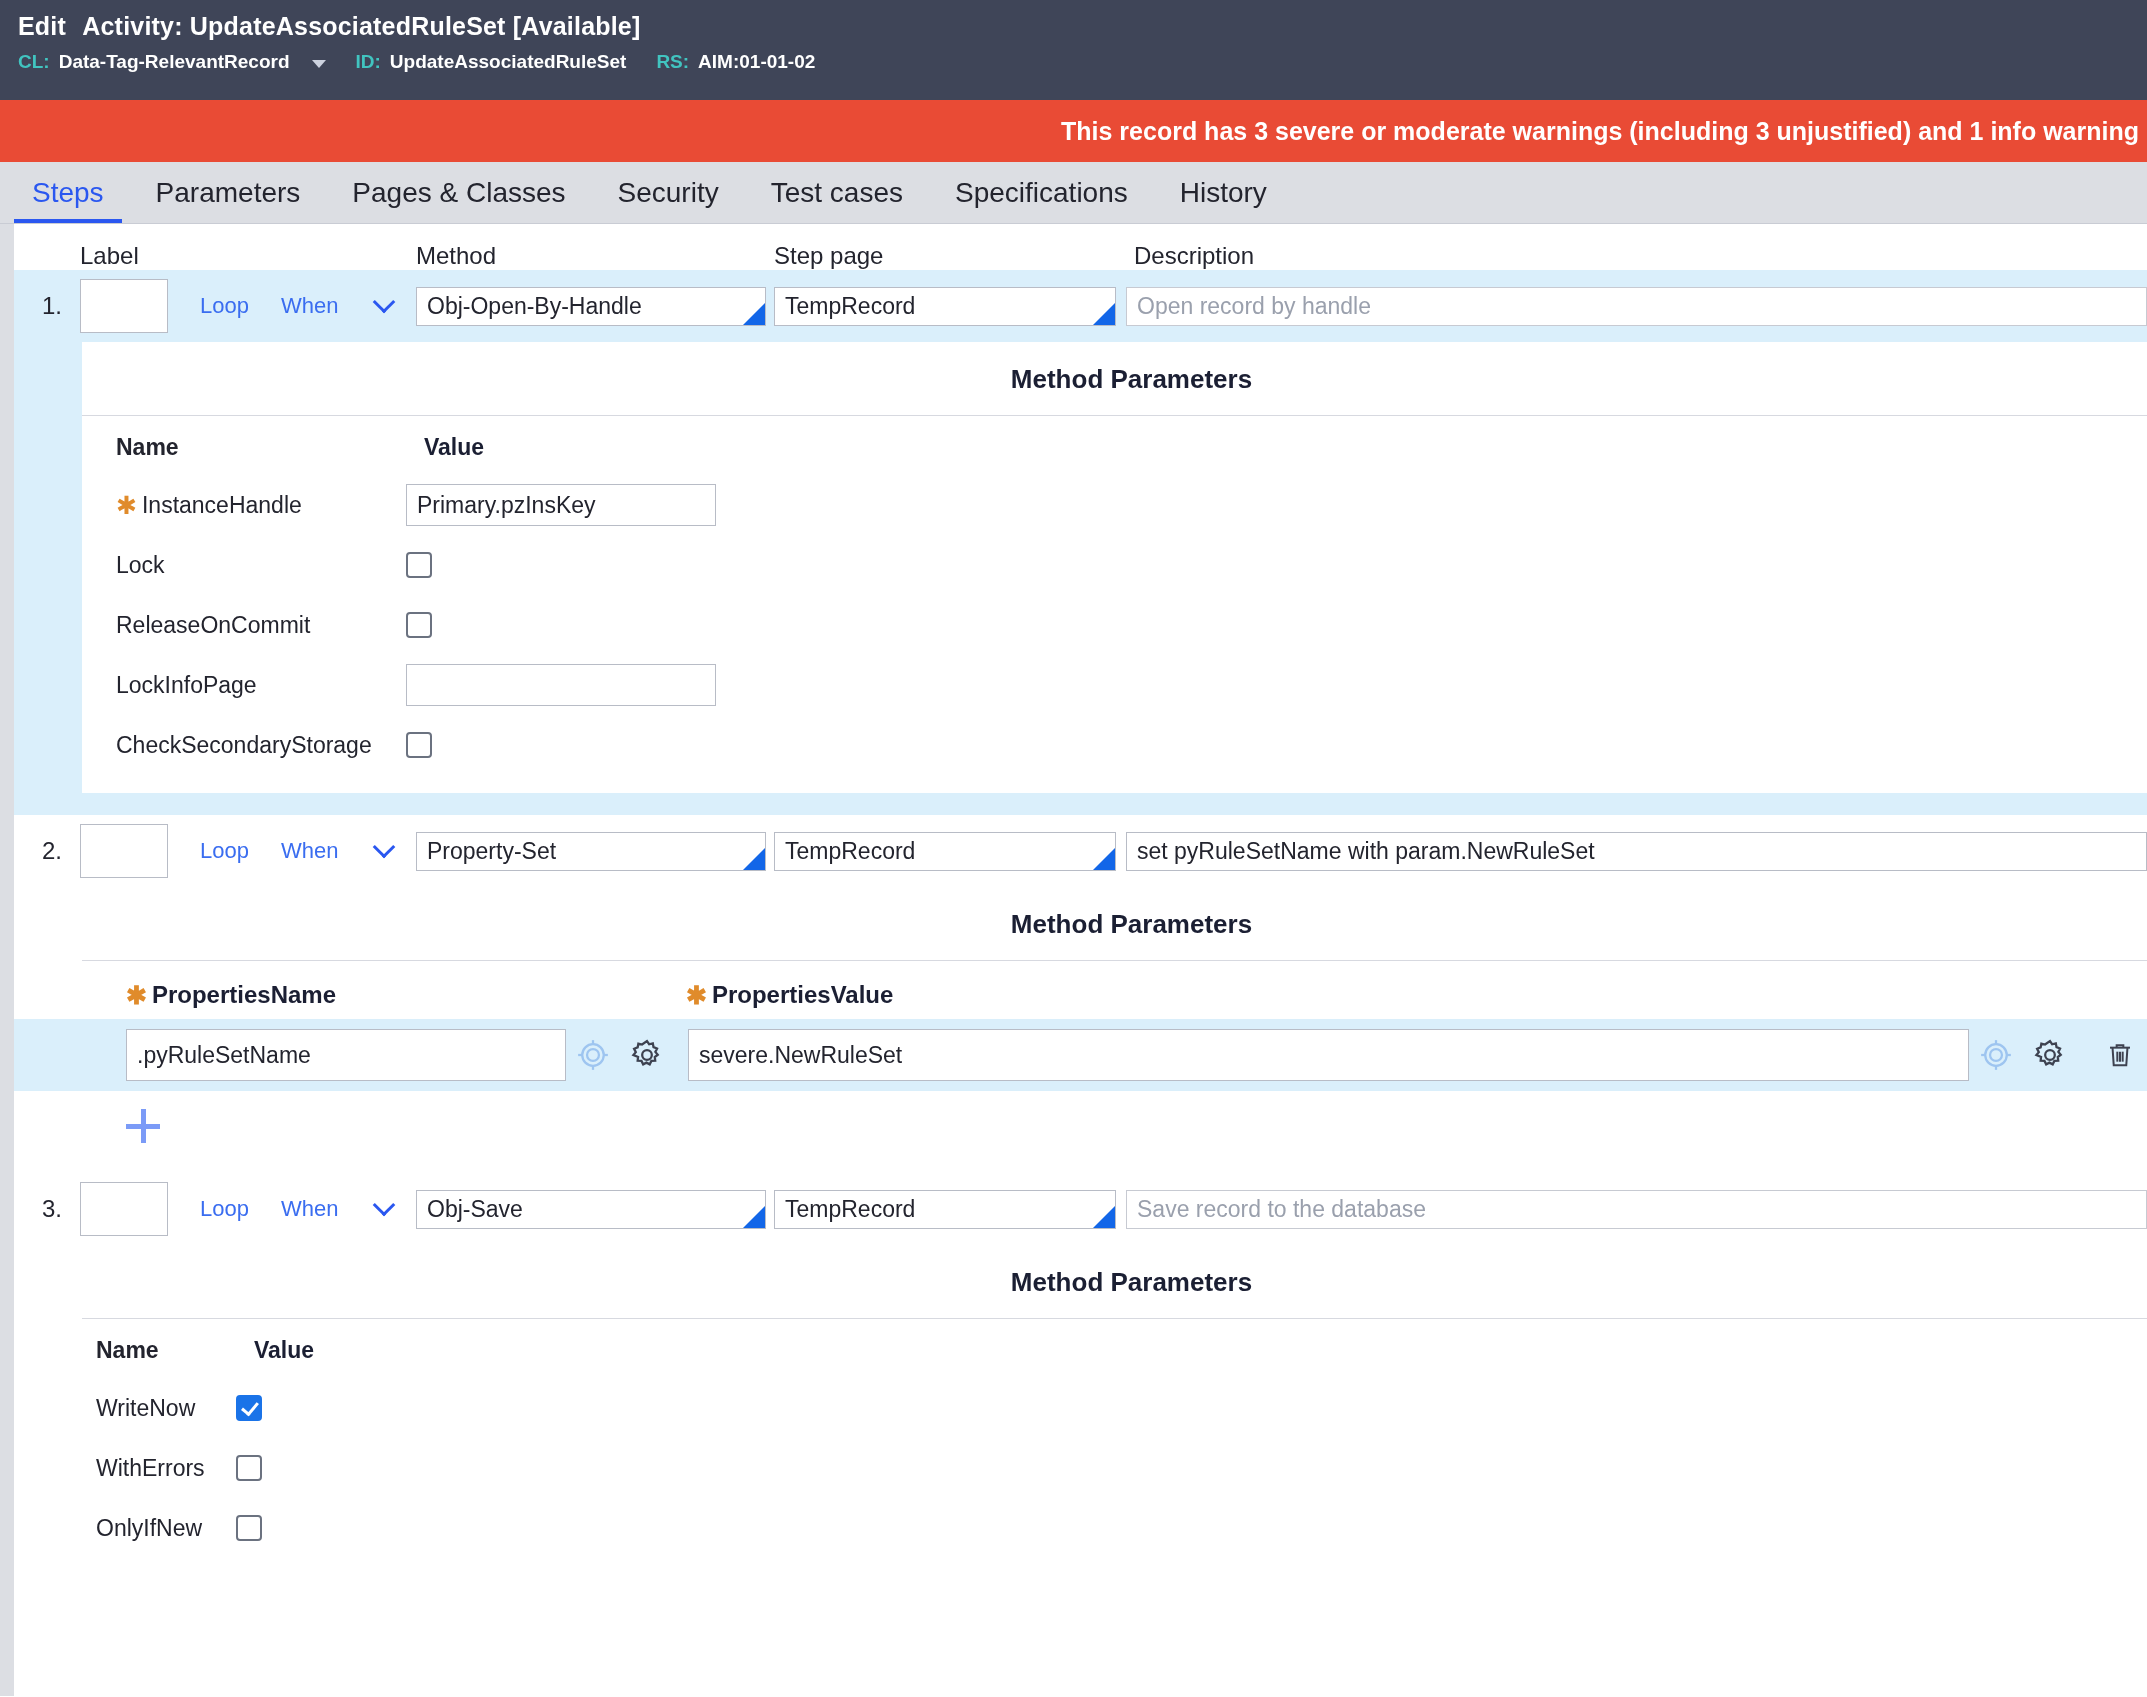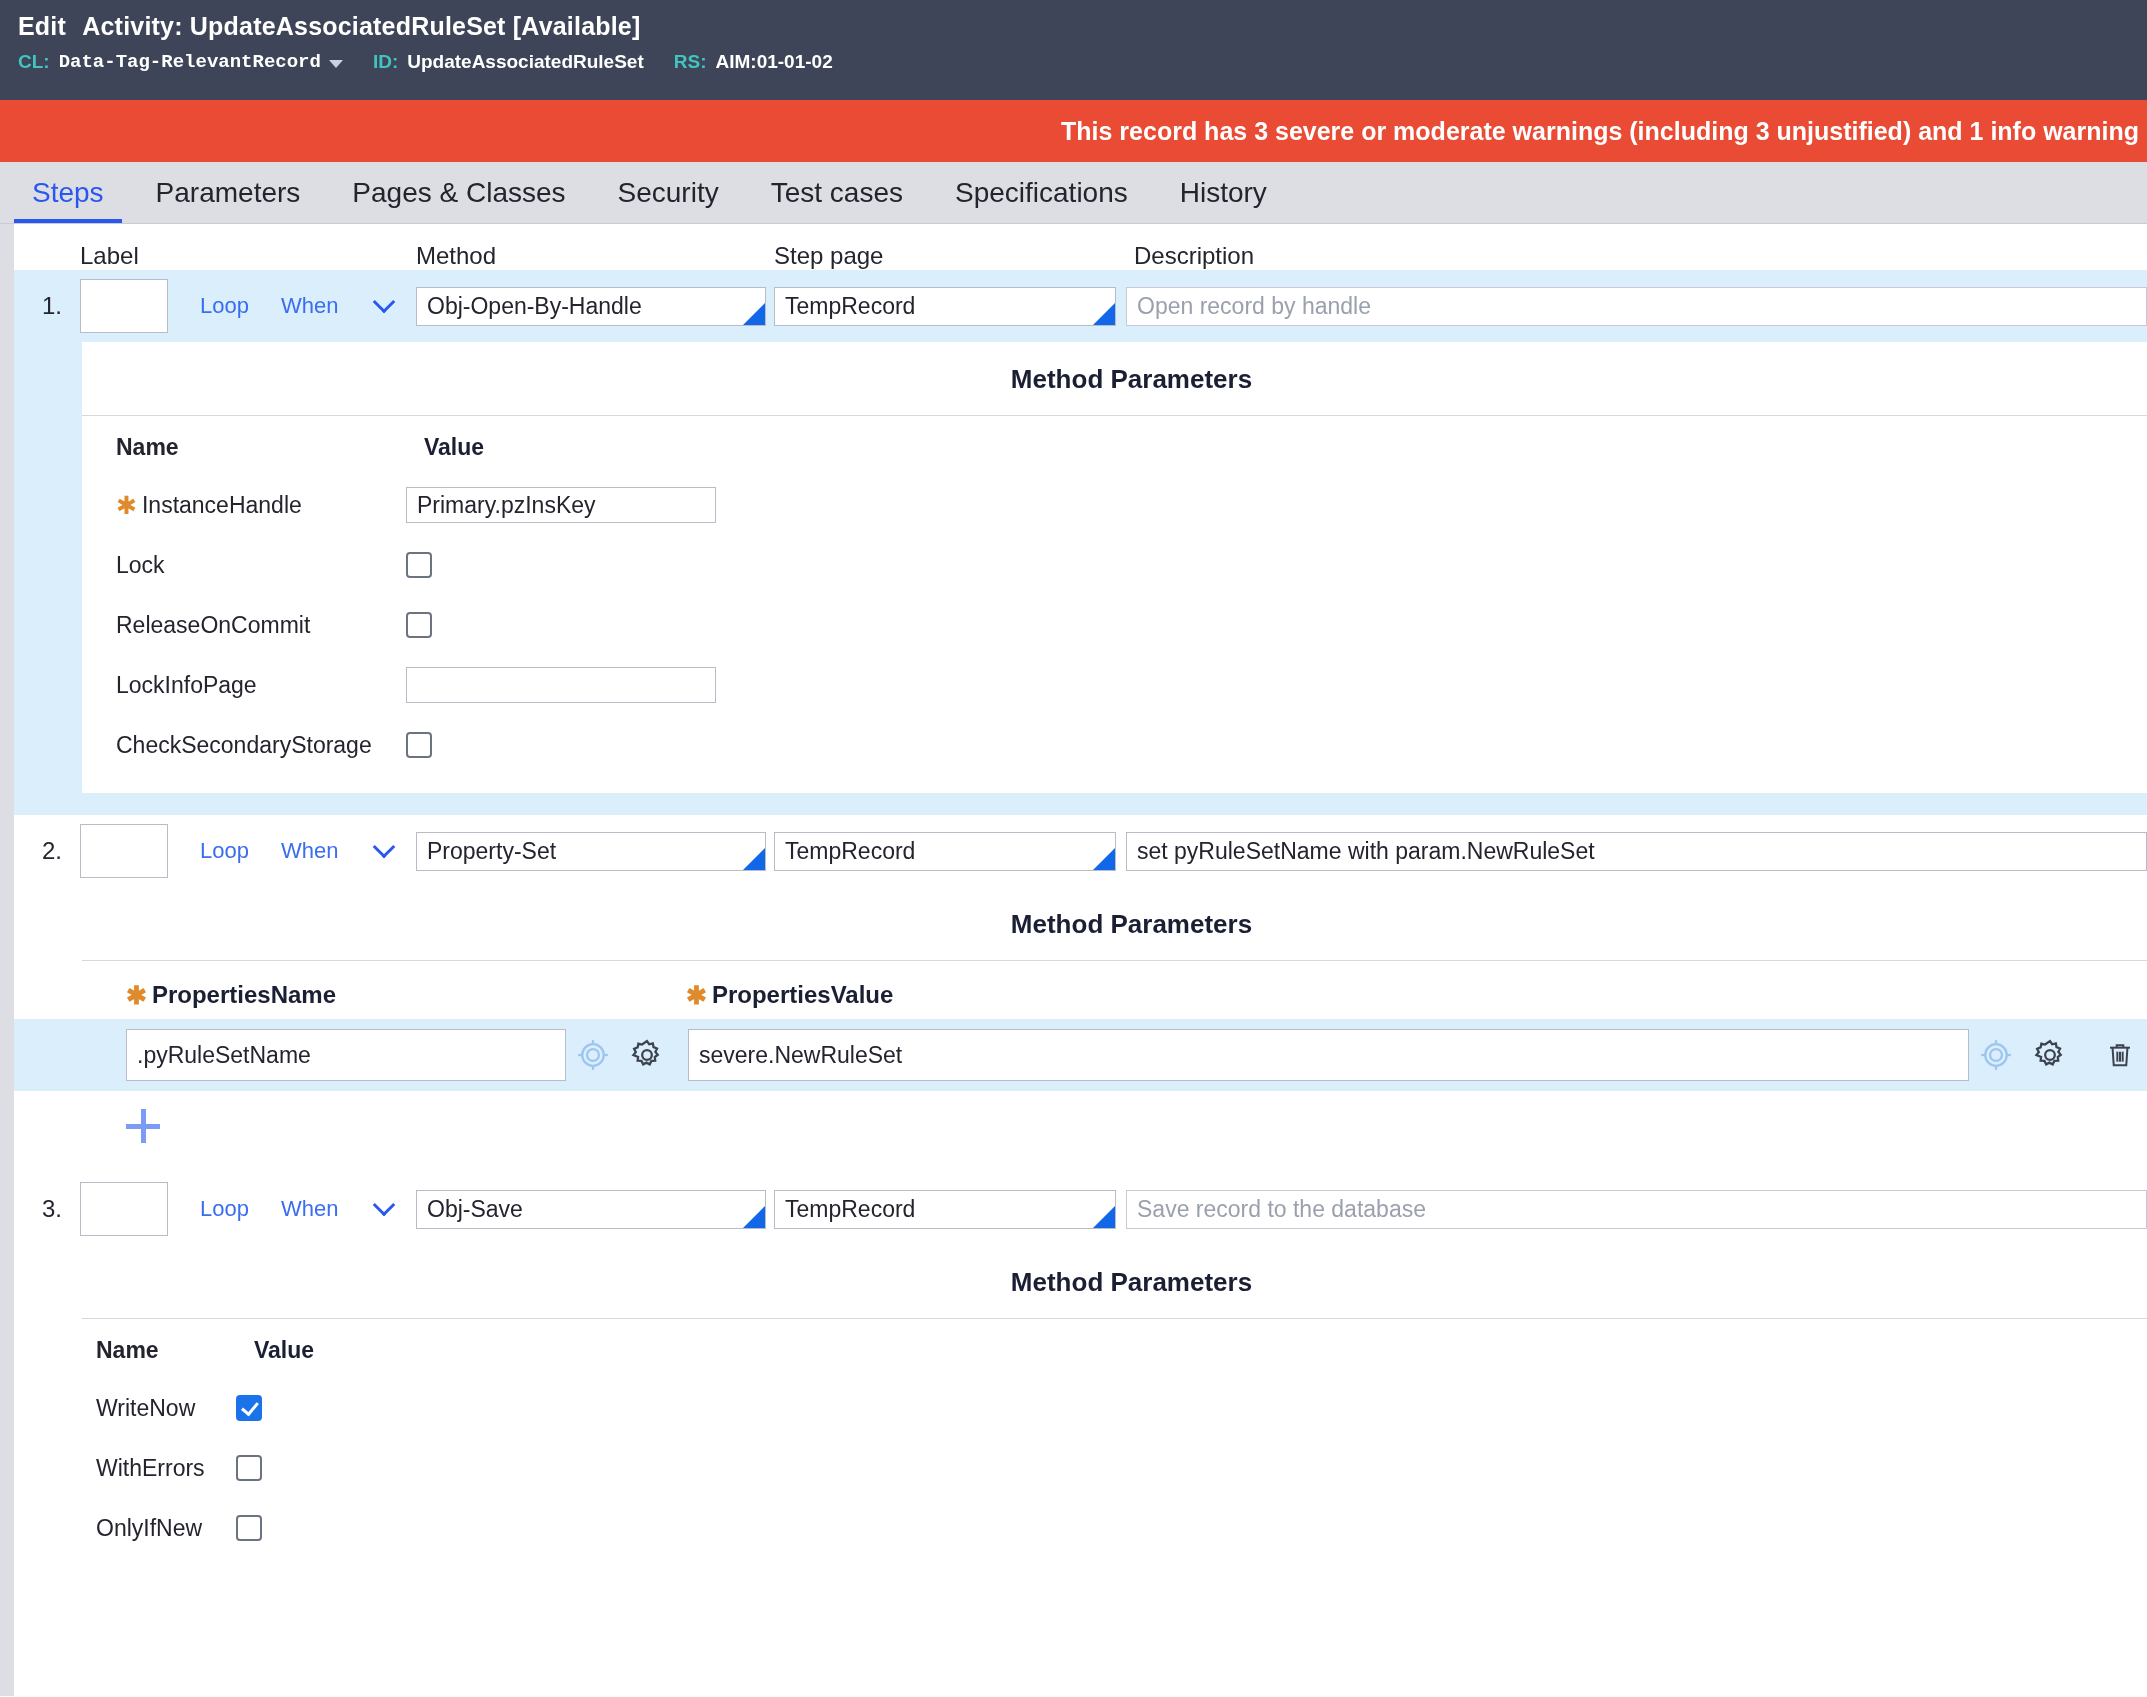"Data-Tag-RelevantRecord" .meta-val.with-caret { font-family: Liberation Mono, monospace -> none; margin-right: 8px -> 22px }
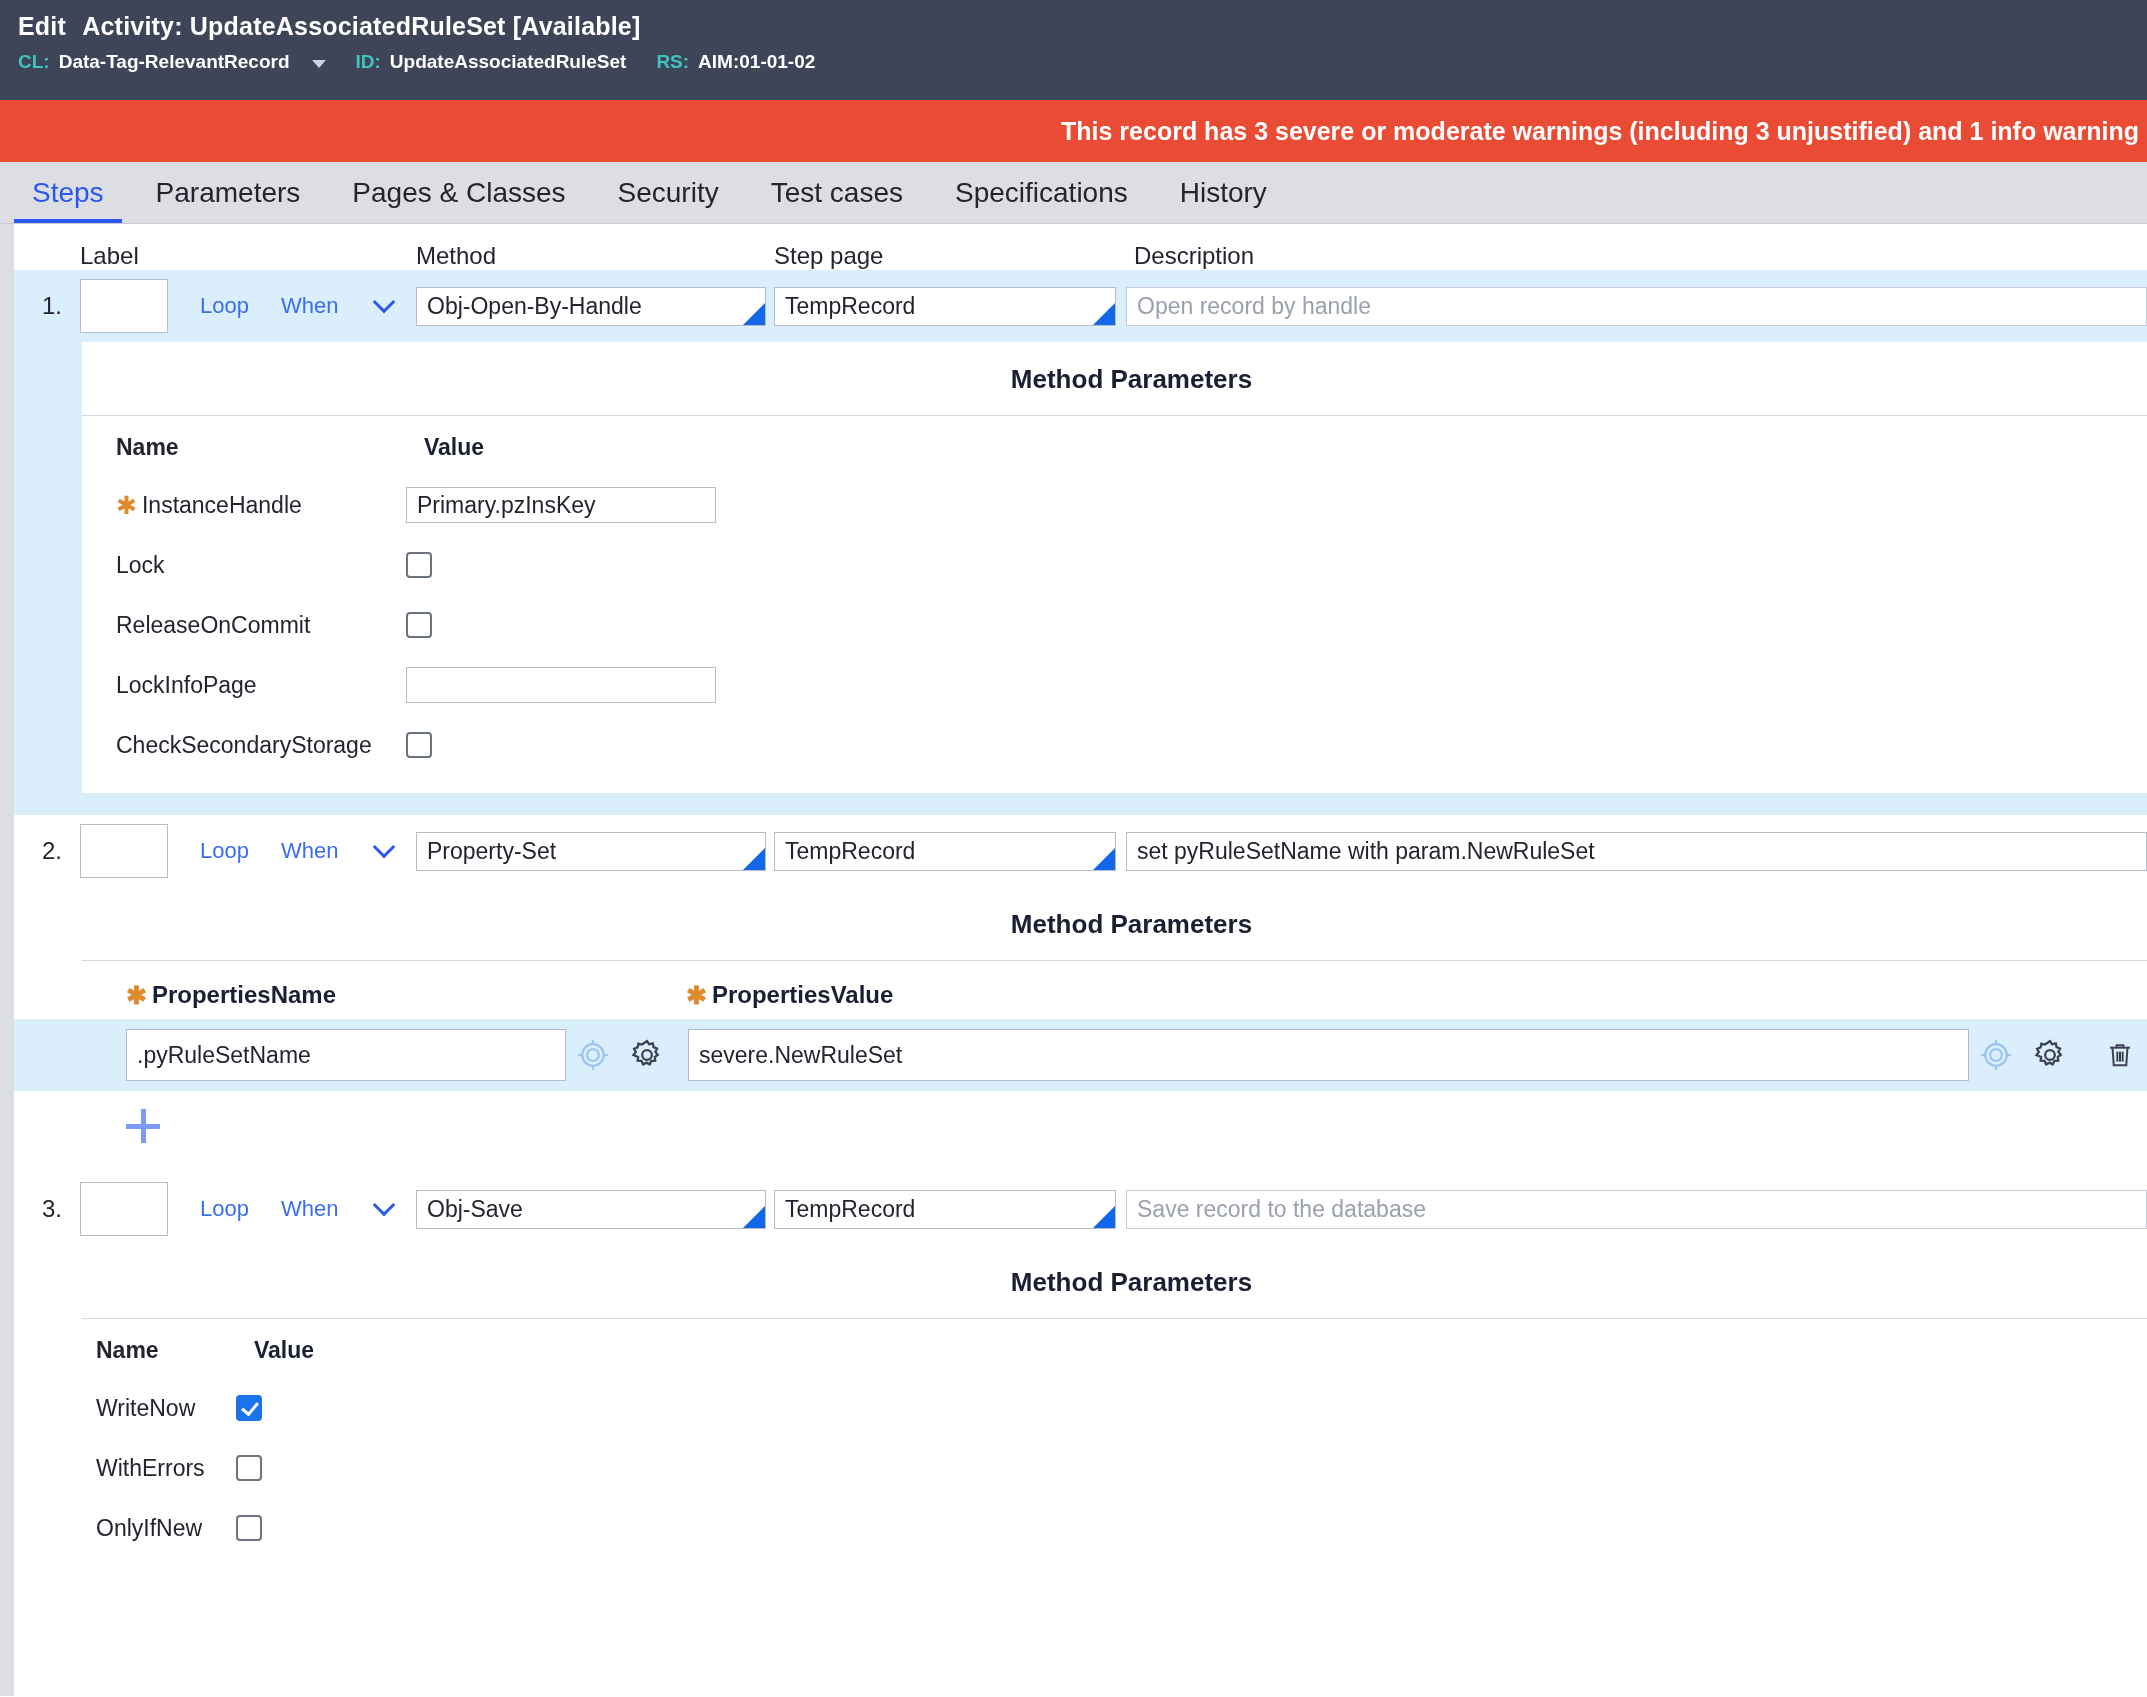"Primary.pzInsKey" .txtbox { height: 36px -> 42px }
